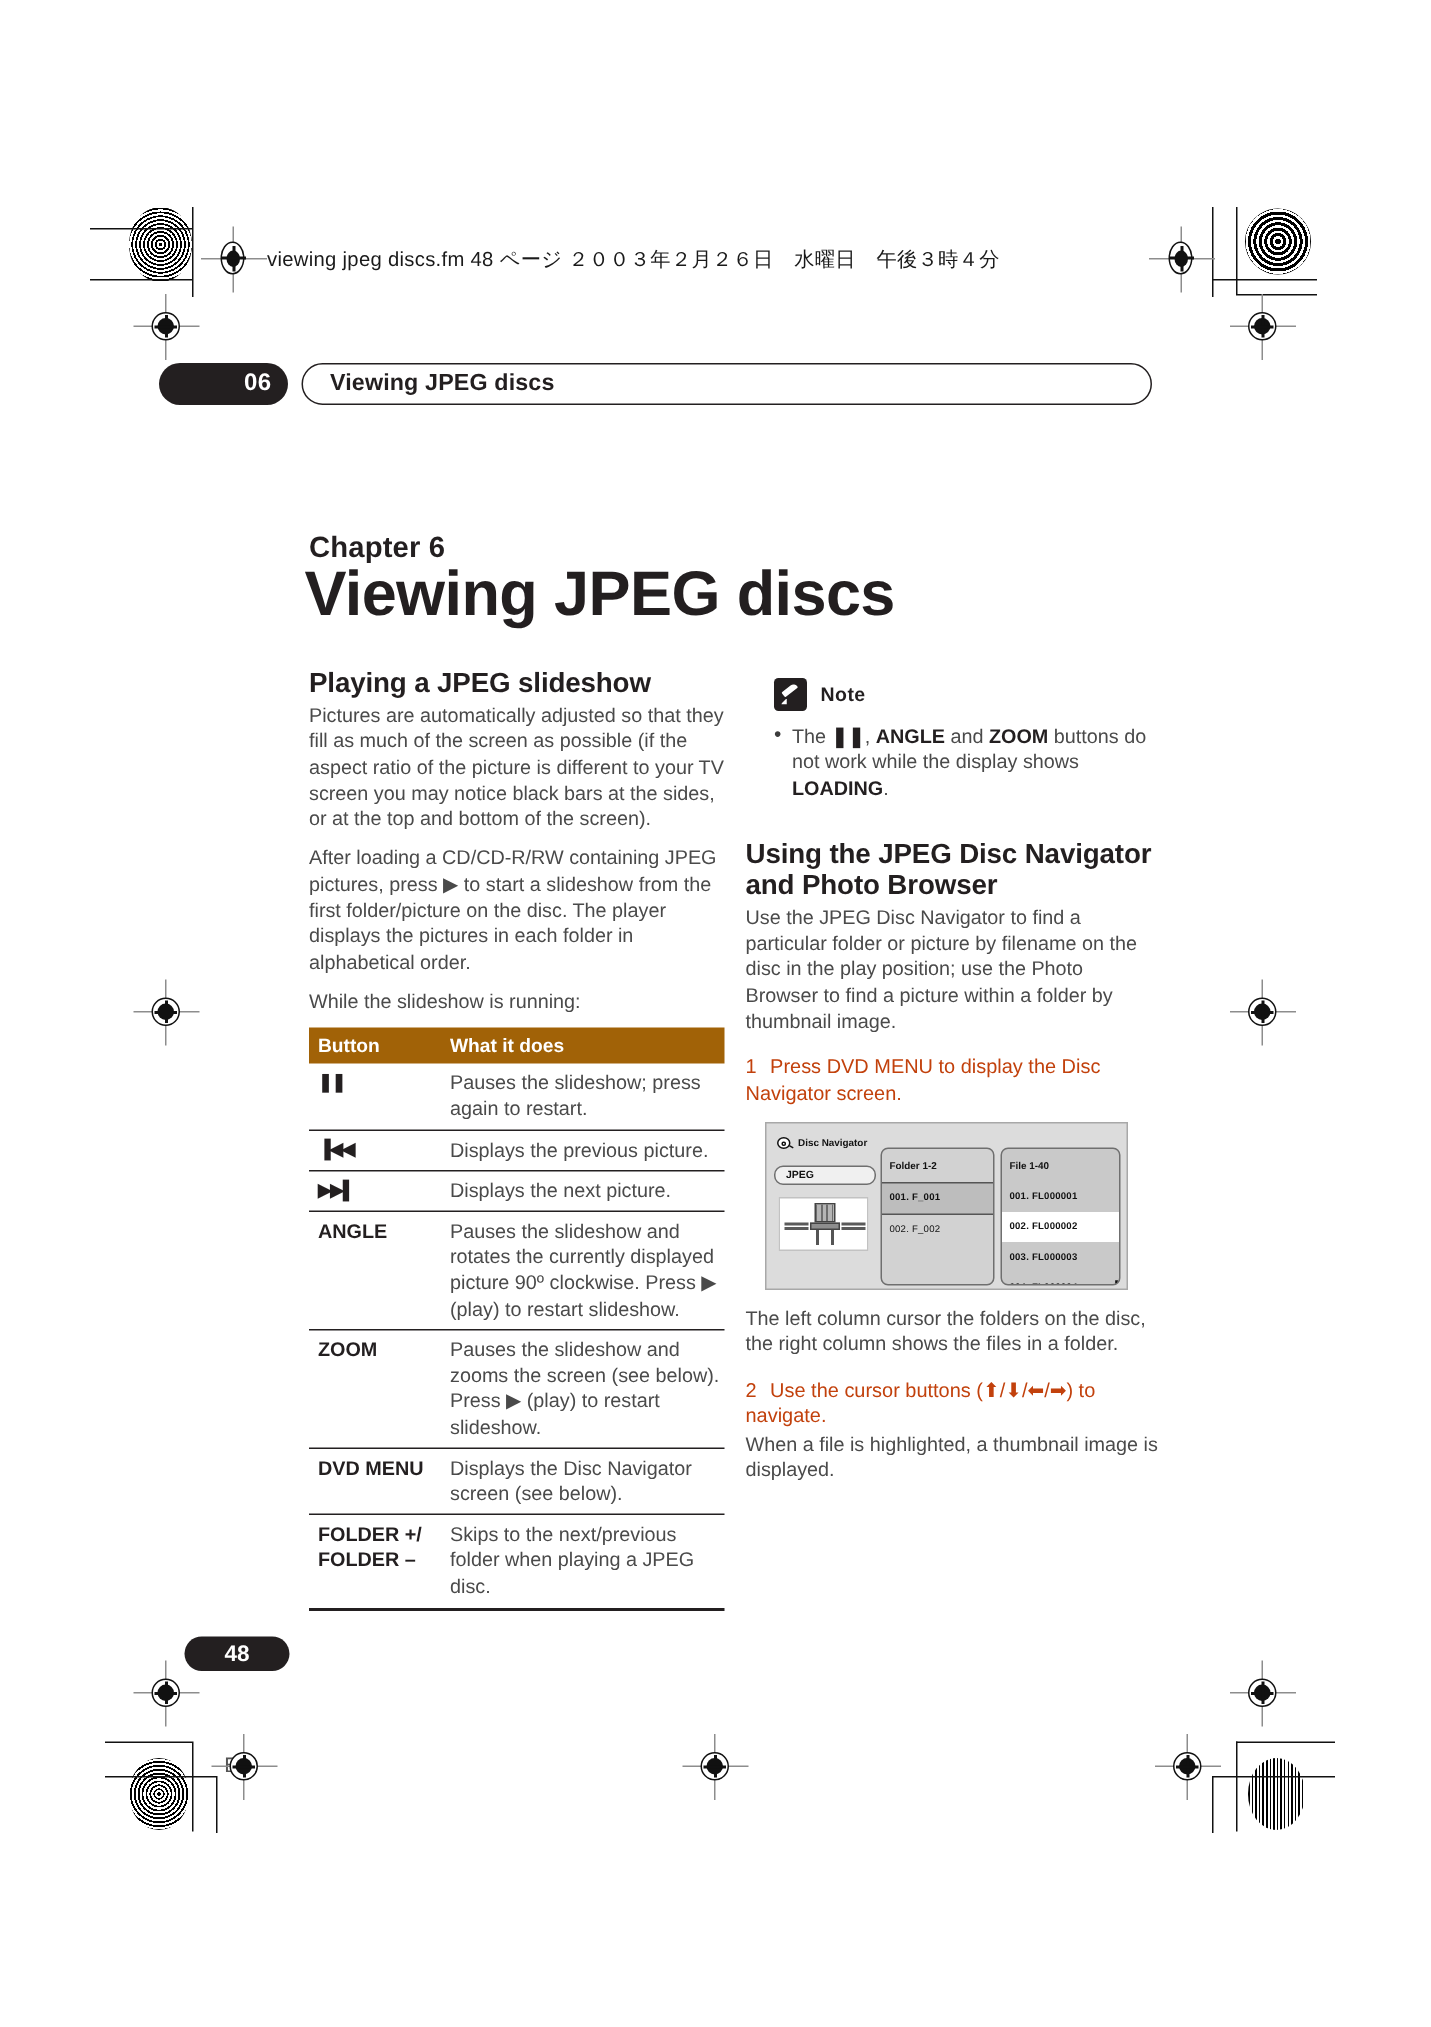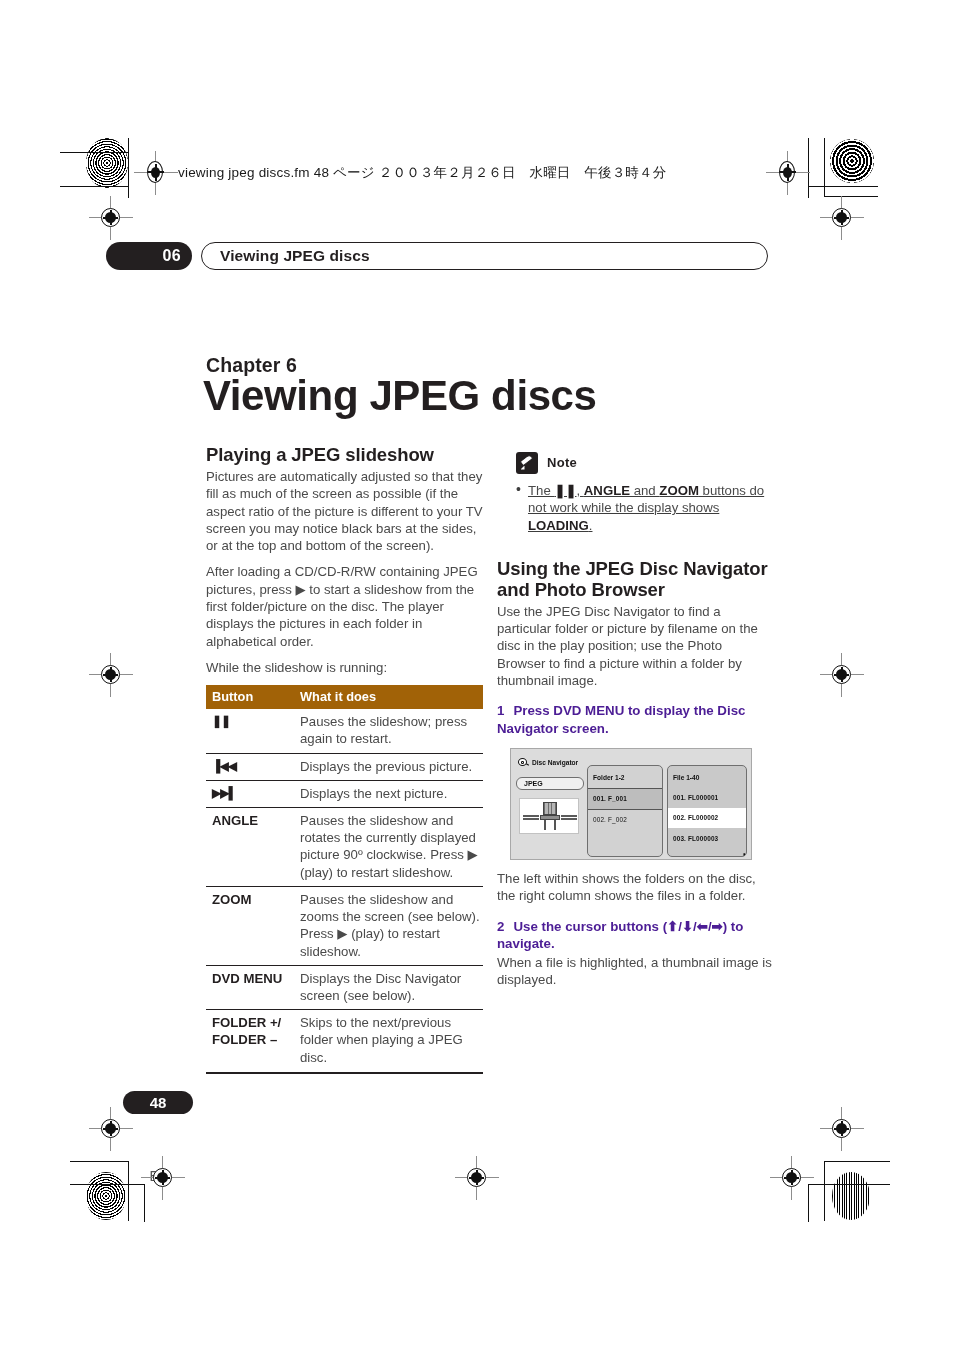"The ❚❚, ANGLE and ZOOM" ul.notes { text-decoration: underline -> none }
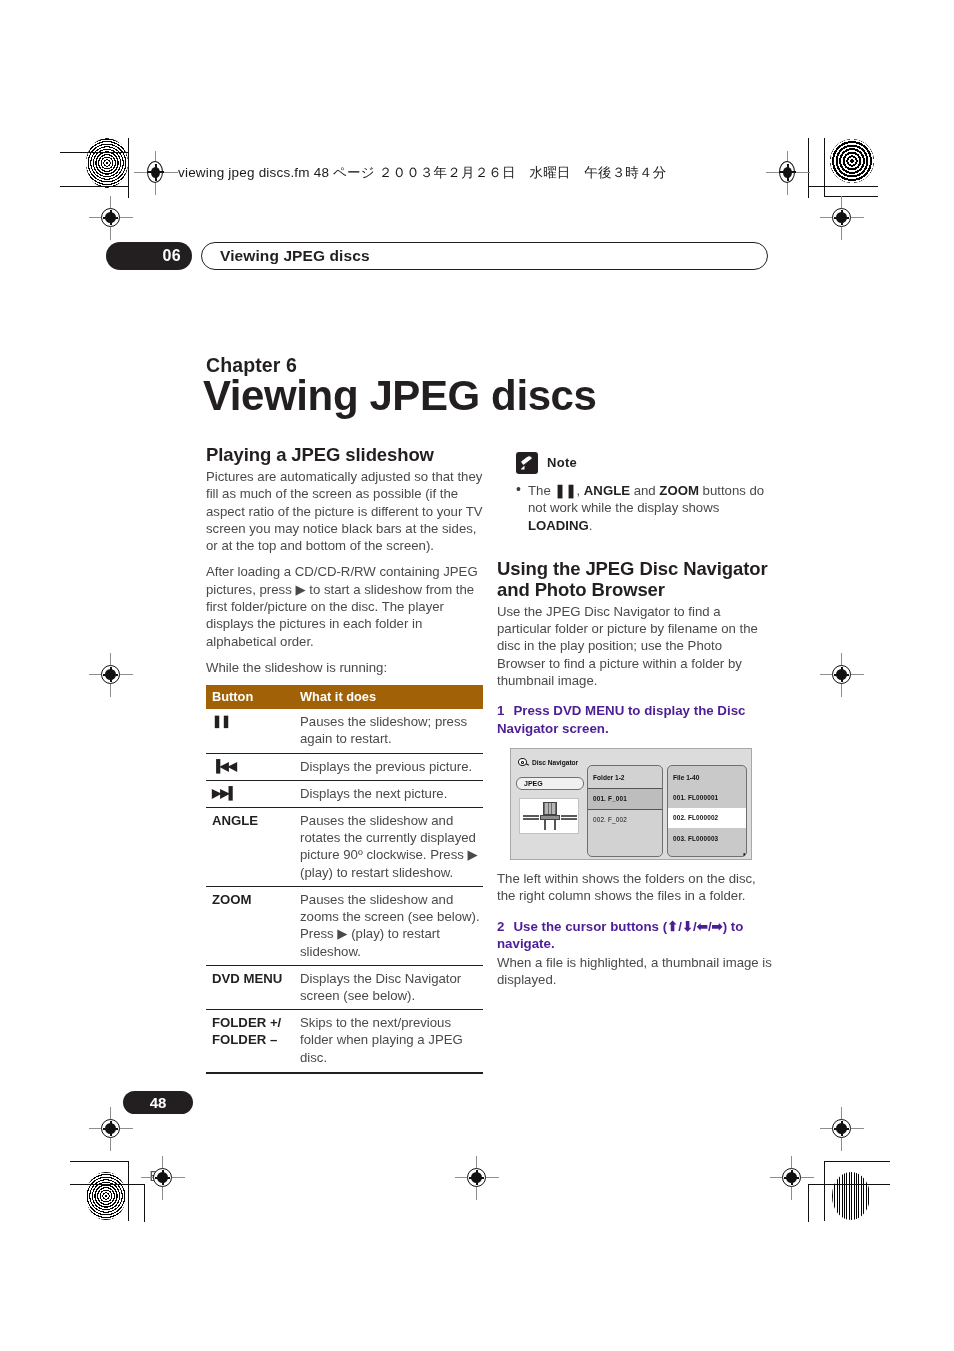"1 Press DVD MENU to" .step { color: #4c1d95 -> #c2410c; font-weight: bold -> normal }
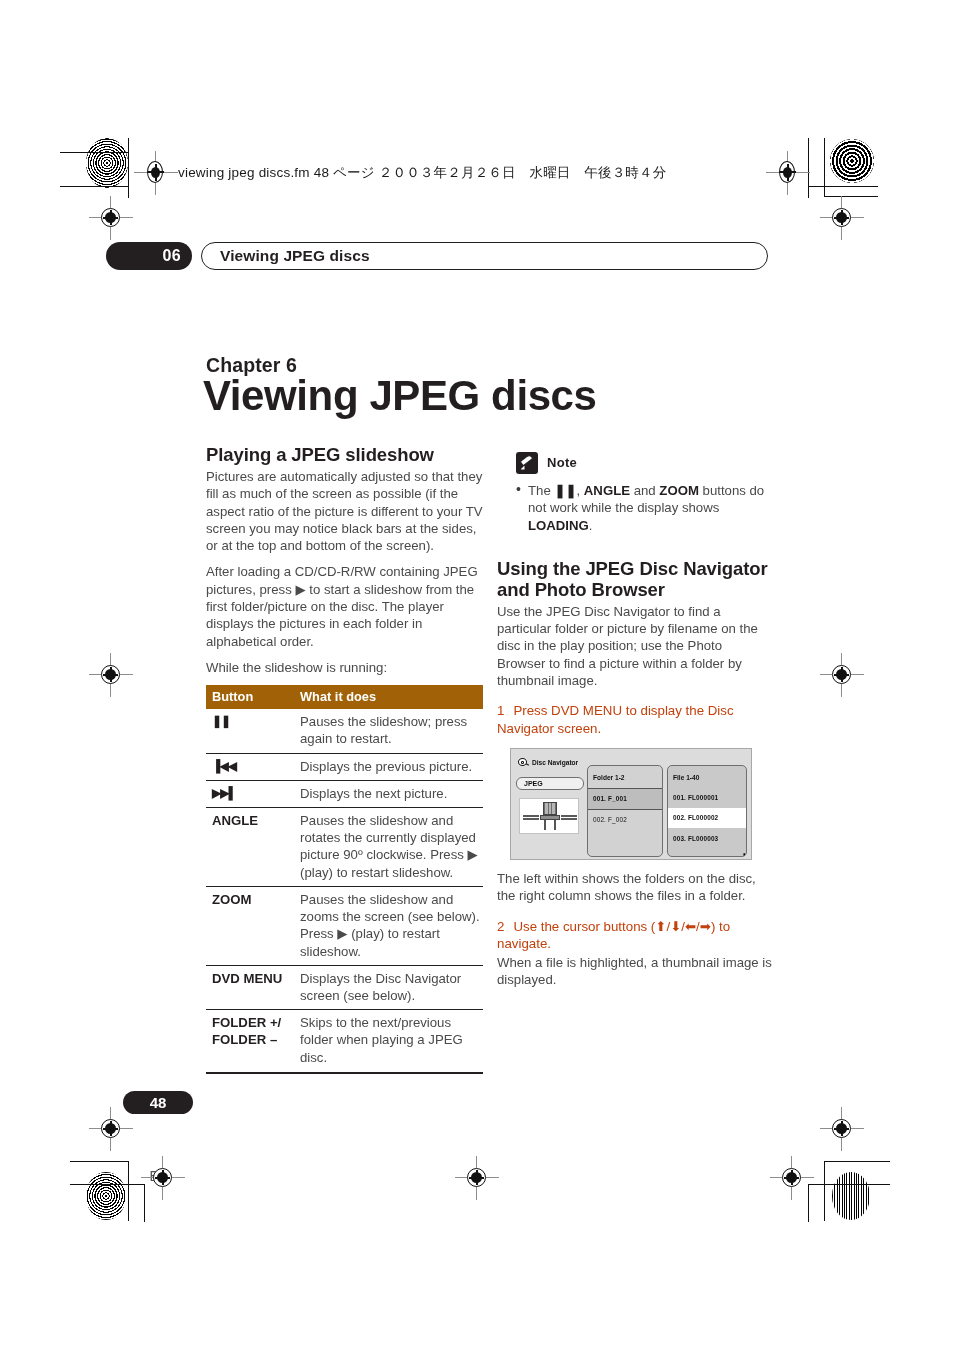"The left within shows the" p.body { text: within shows -> column cursor }
